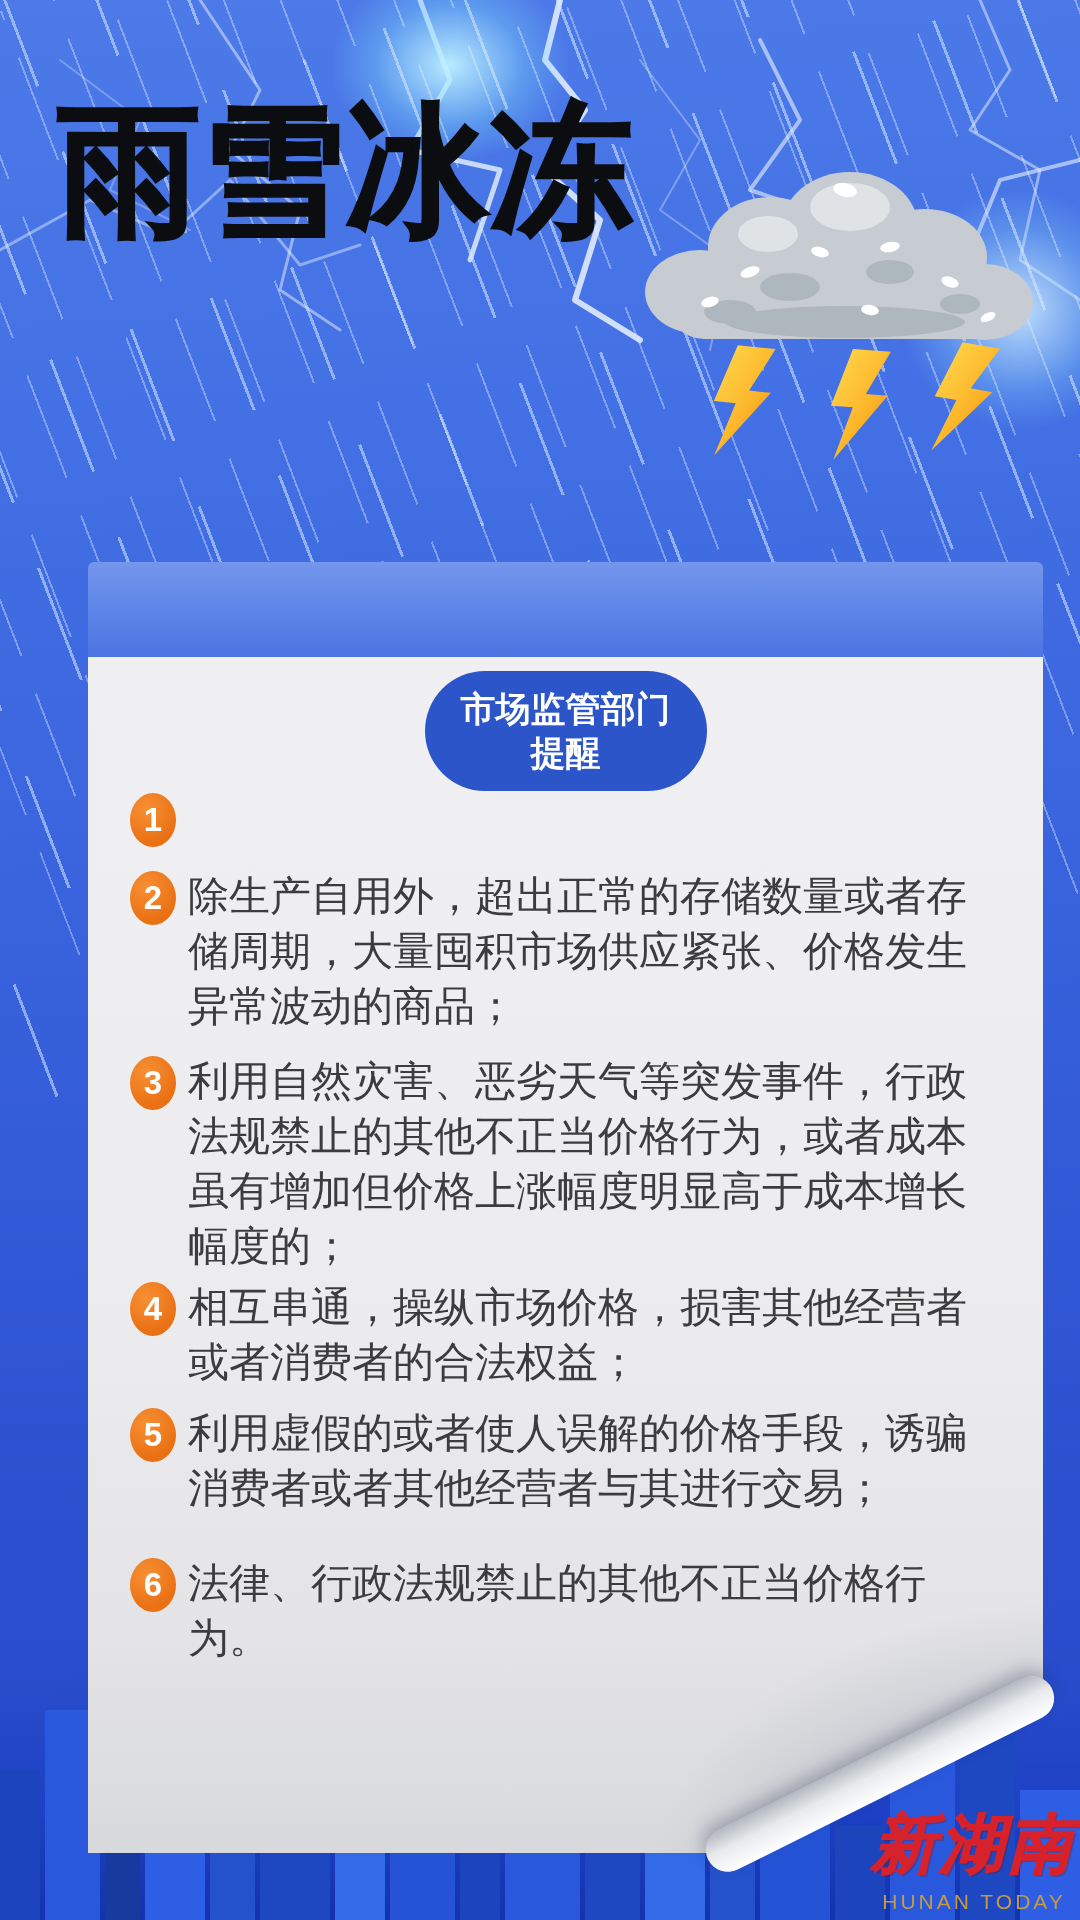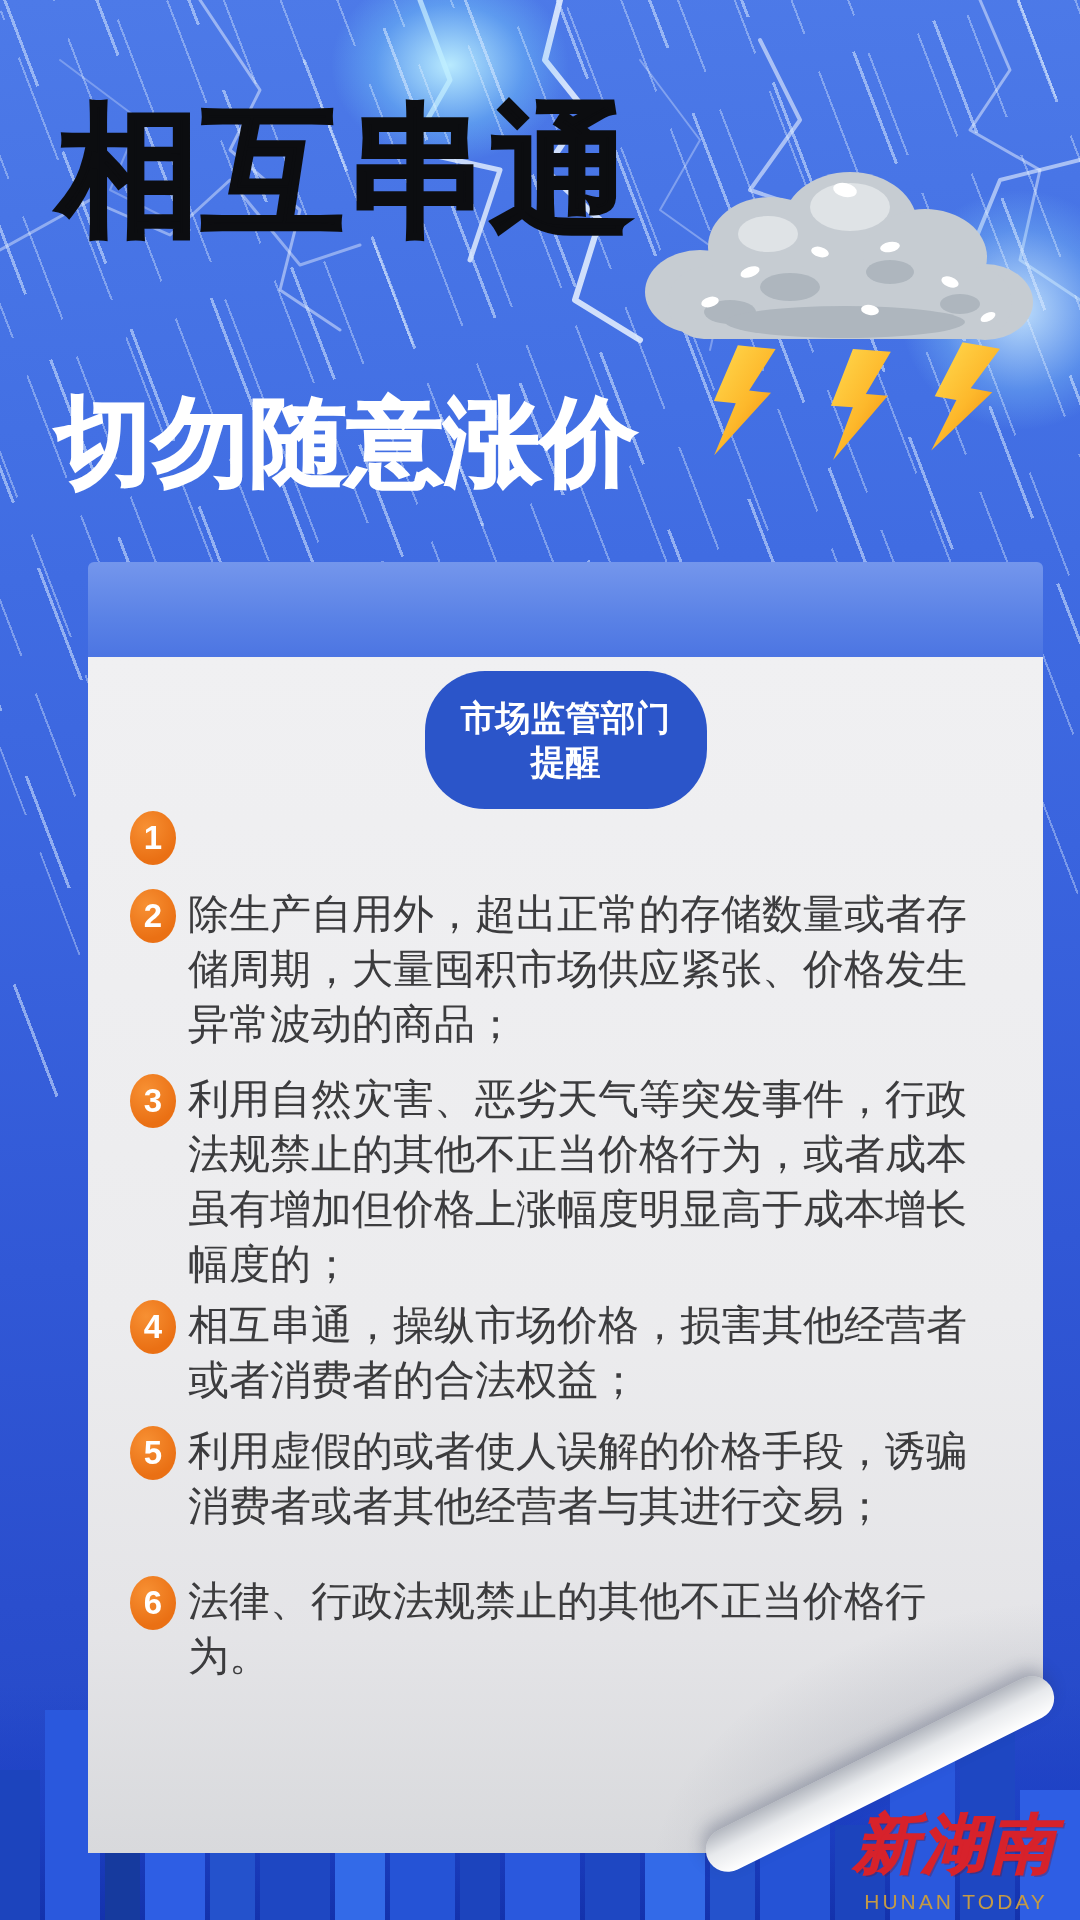"相互串通" div.title-main { text: 相互串通 -> 雨雪冰冻 }
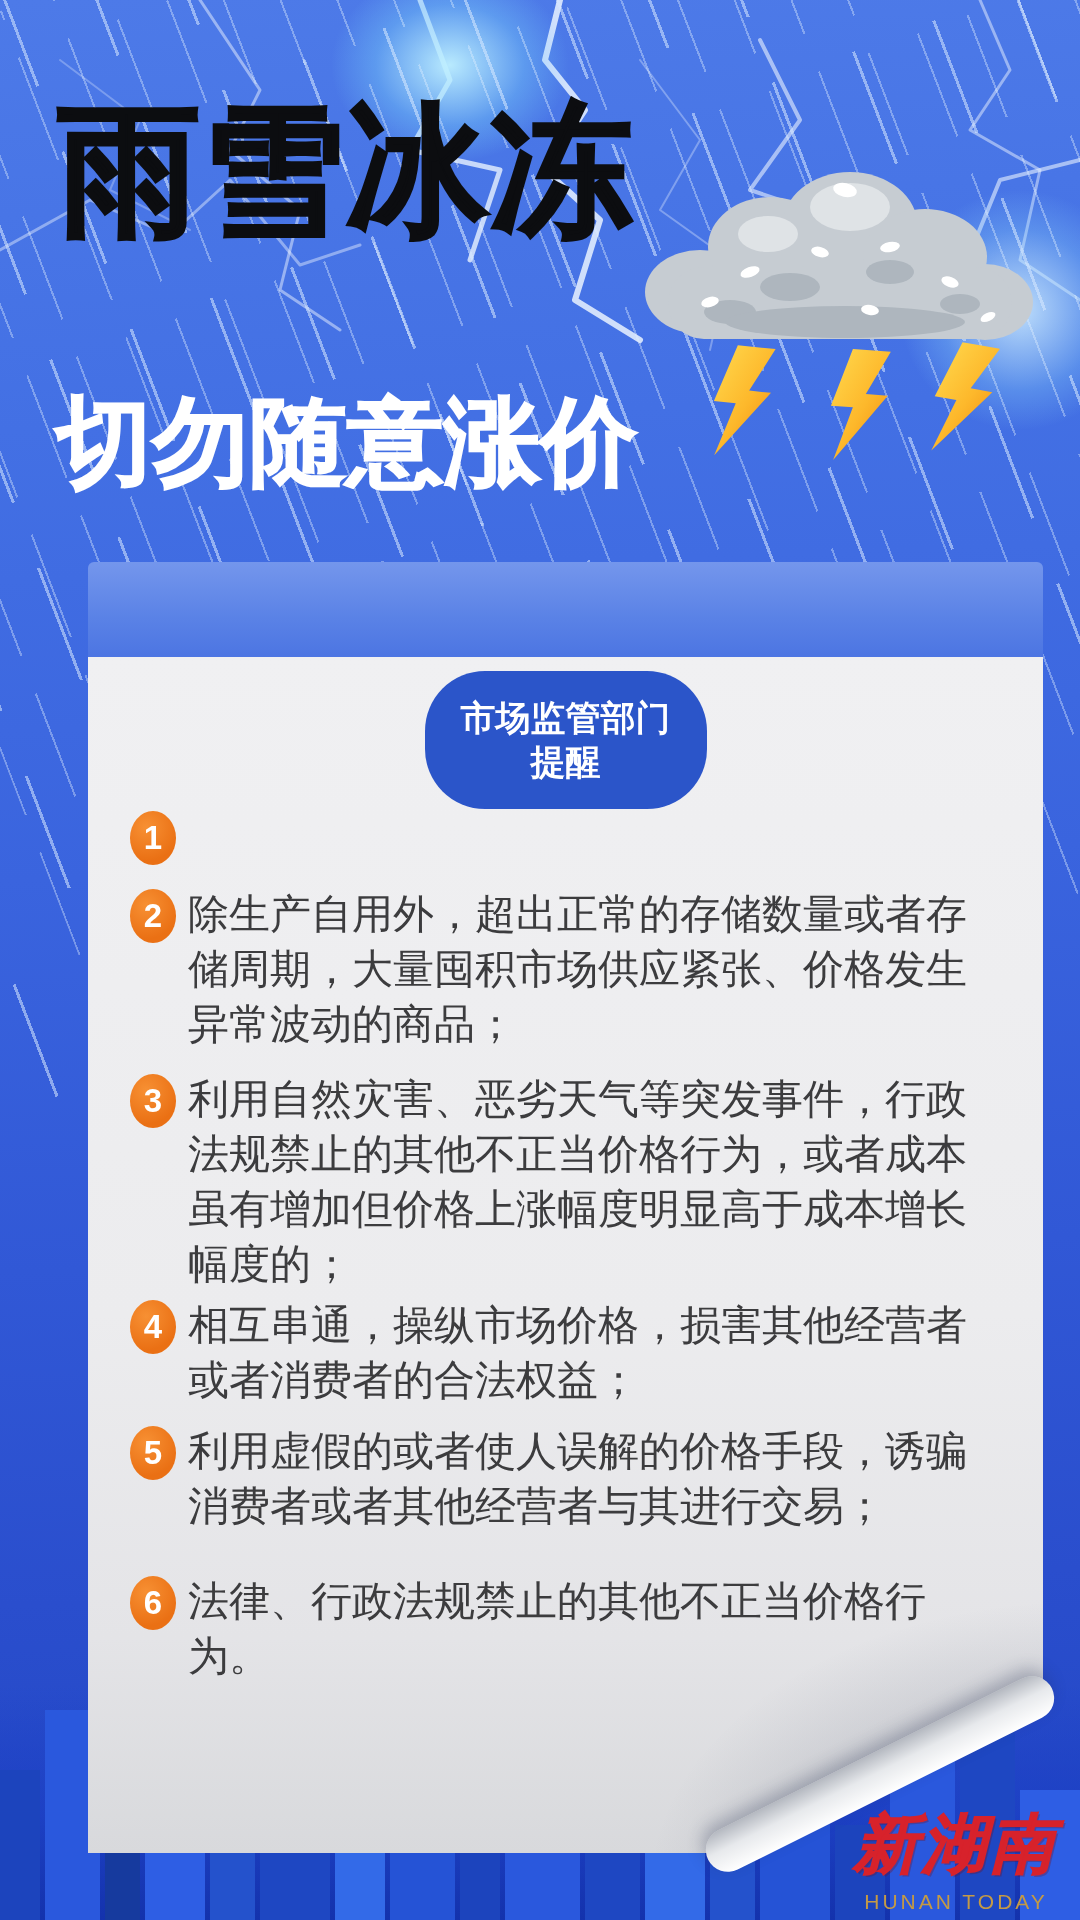"切勿随意涨价" div.title-sub { html: <div>切勿随意涨价</div> -> none }
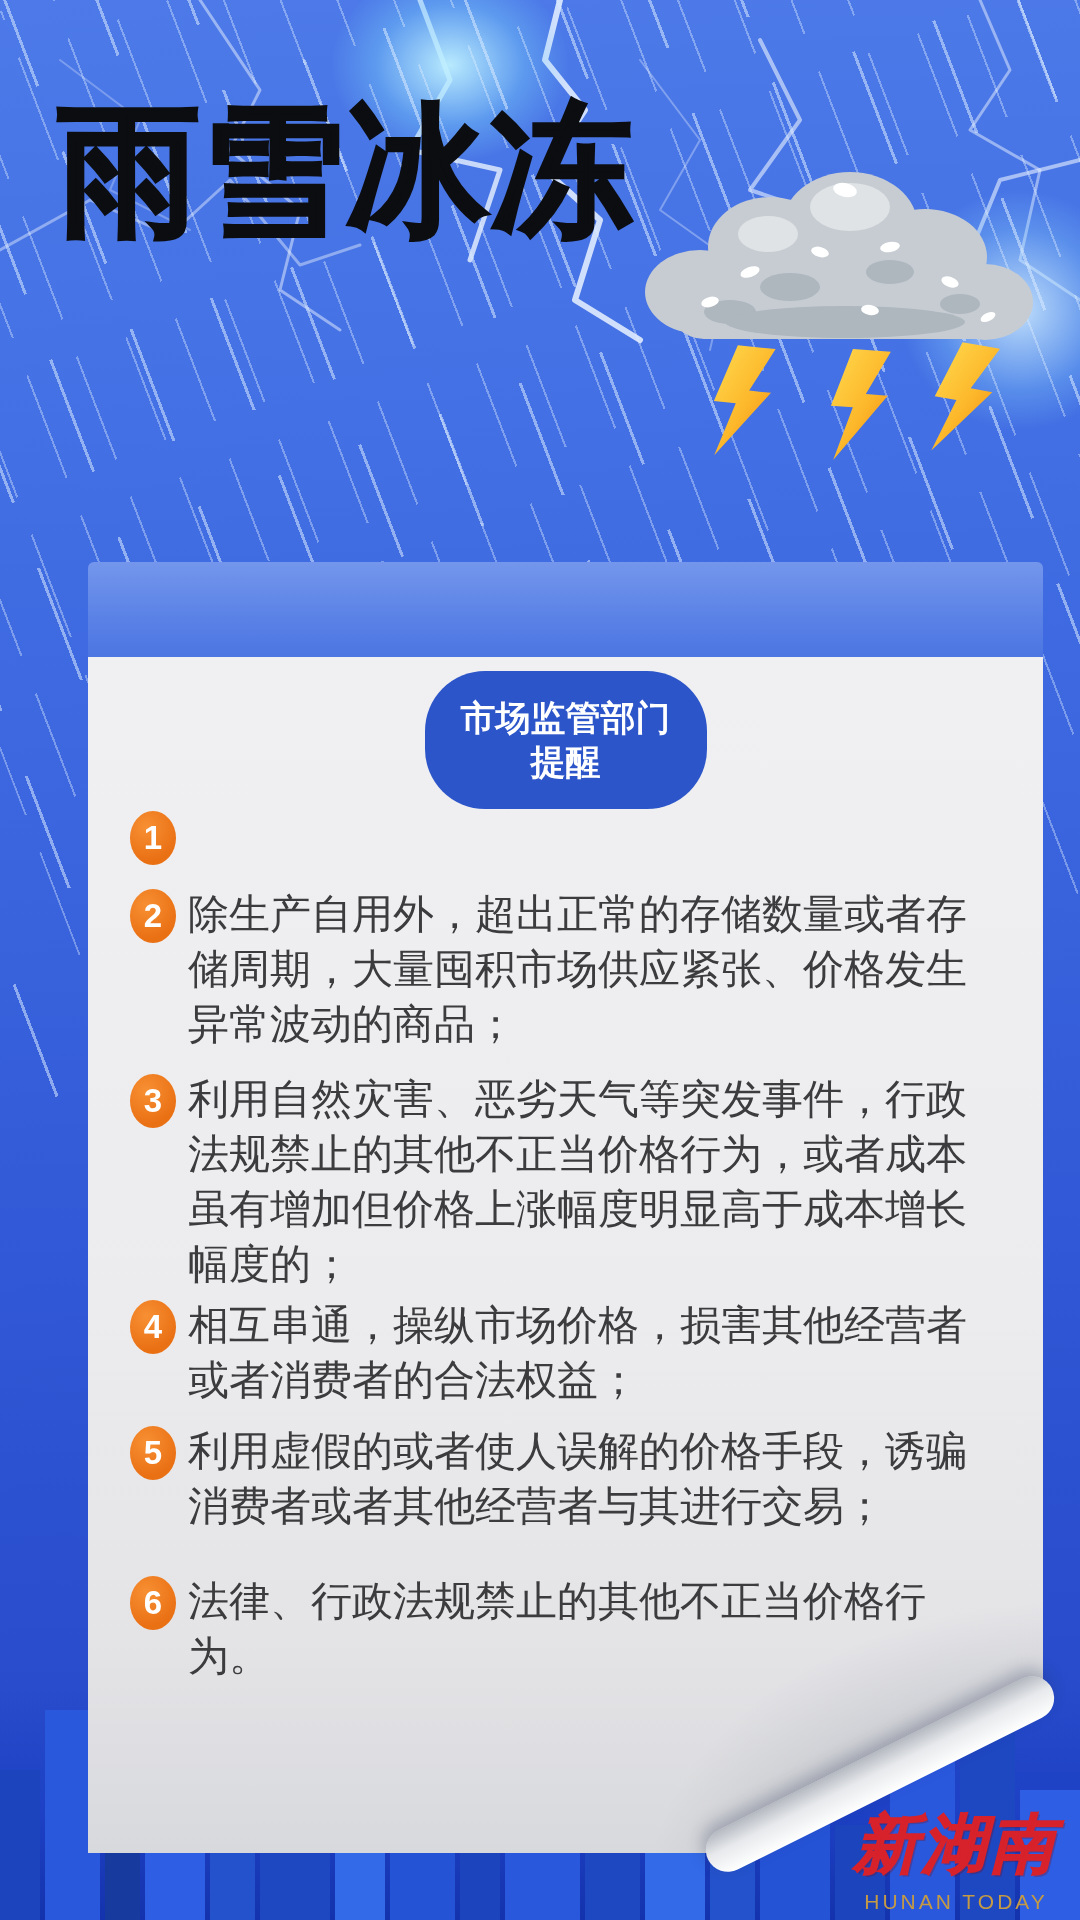"市场监管部门" .pill { padding: 25px 36px -> 16px 36px }
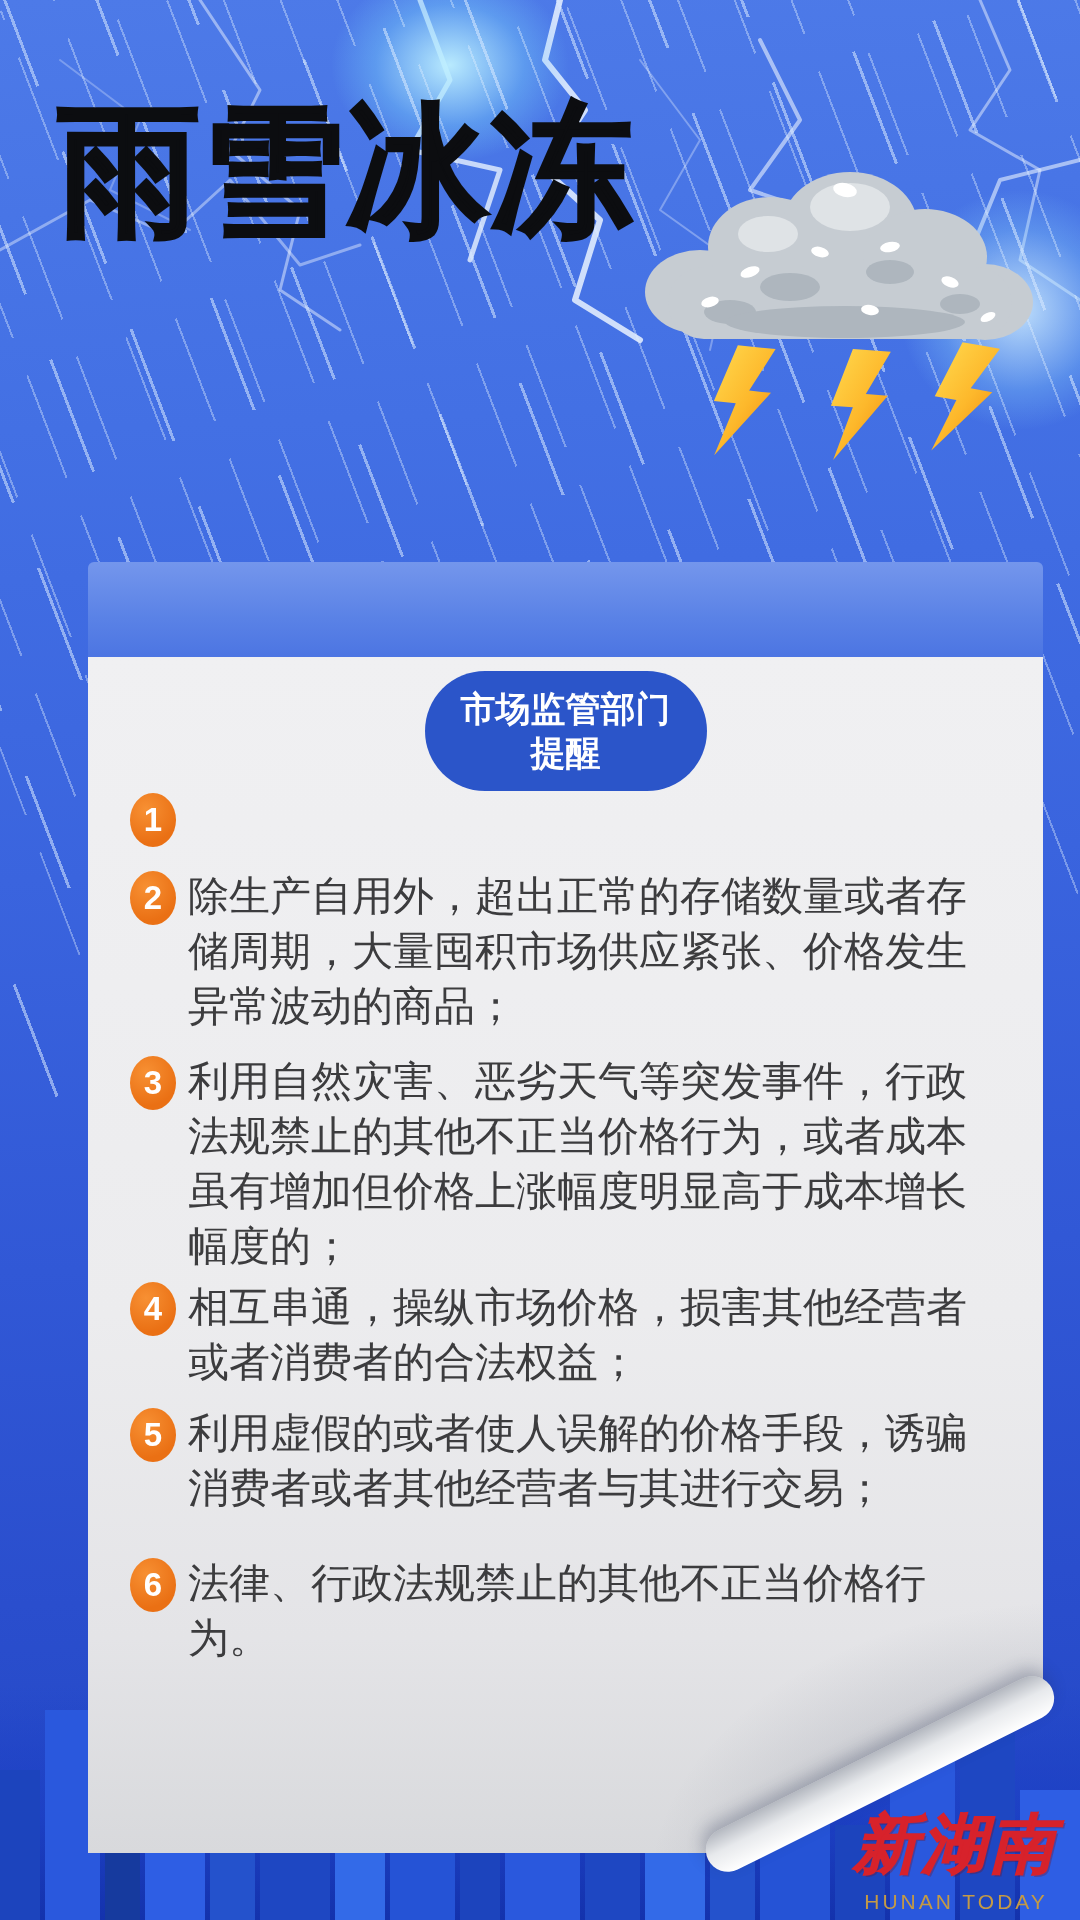"新湖南" .logo { right: 22px -> 4px }
